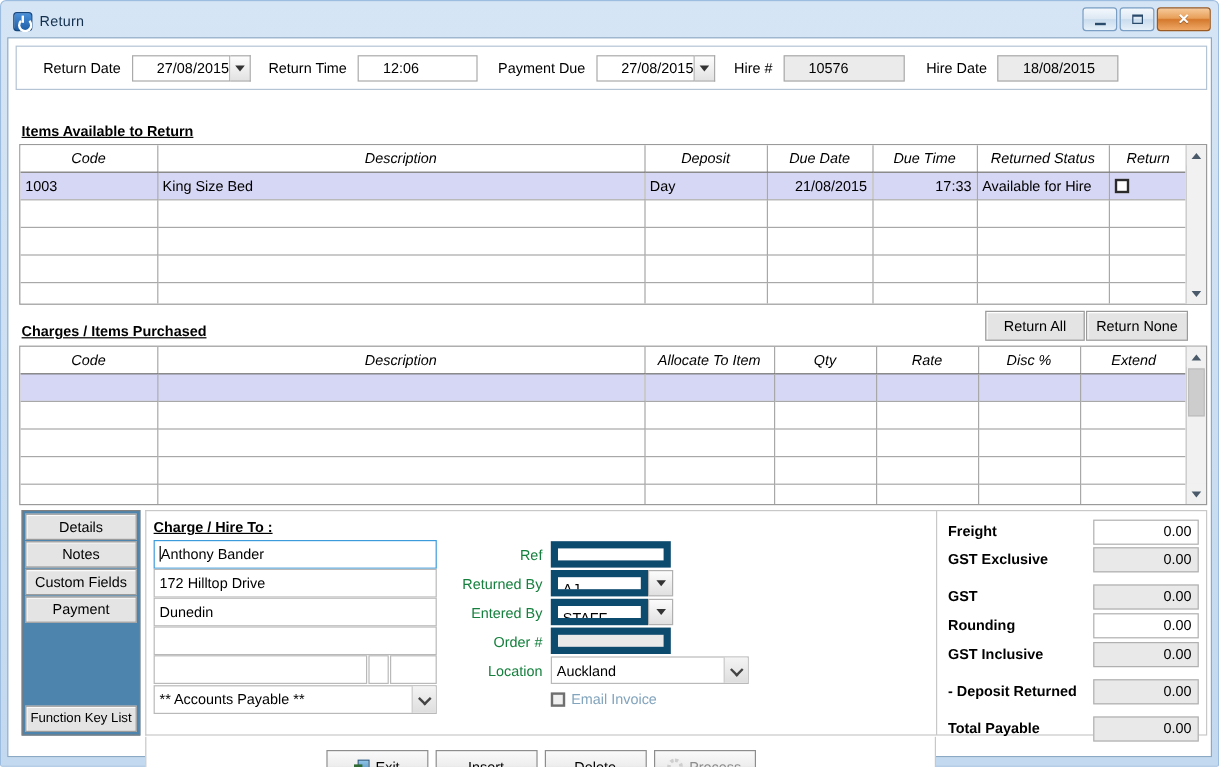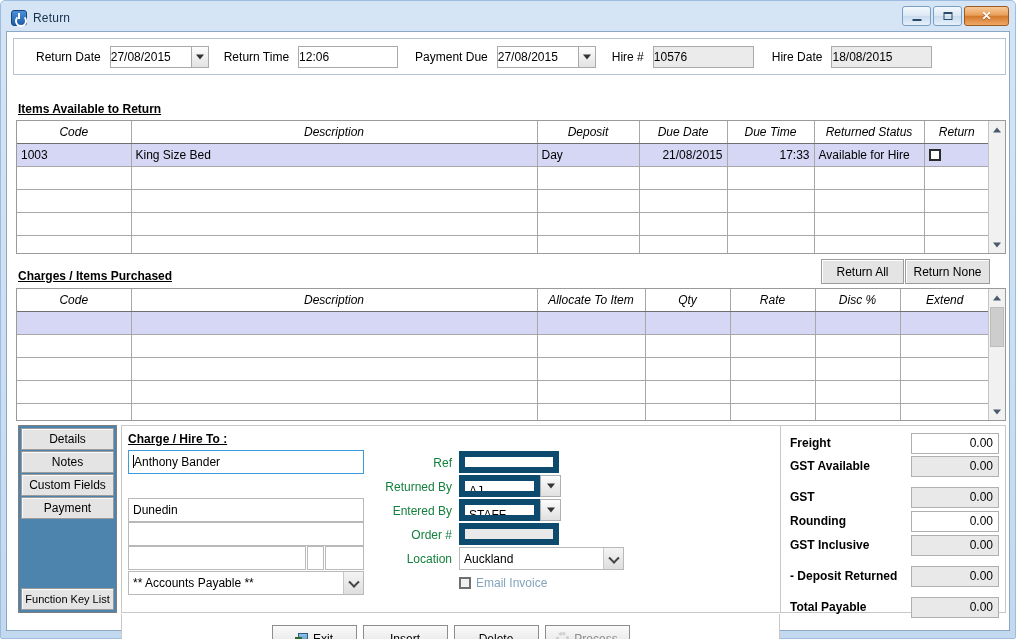"27/08/2015" .txtbox { padding: 0 0 -> 0 20px }
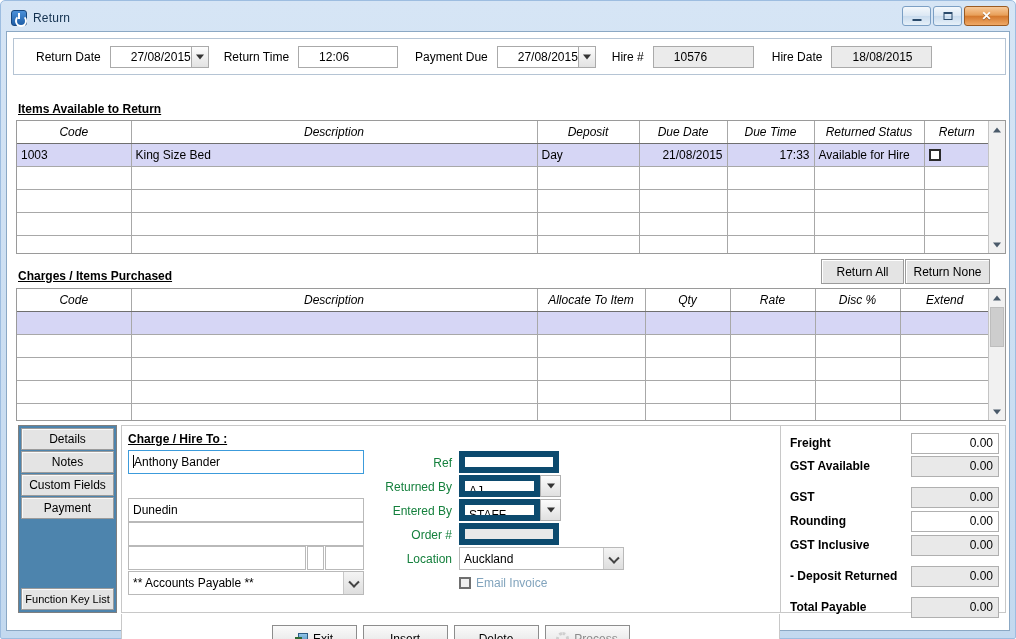"GST Available" span.tot-label { text: Available -> Exclusive }
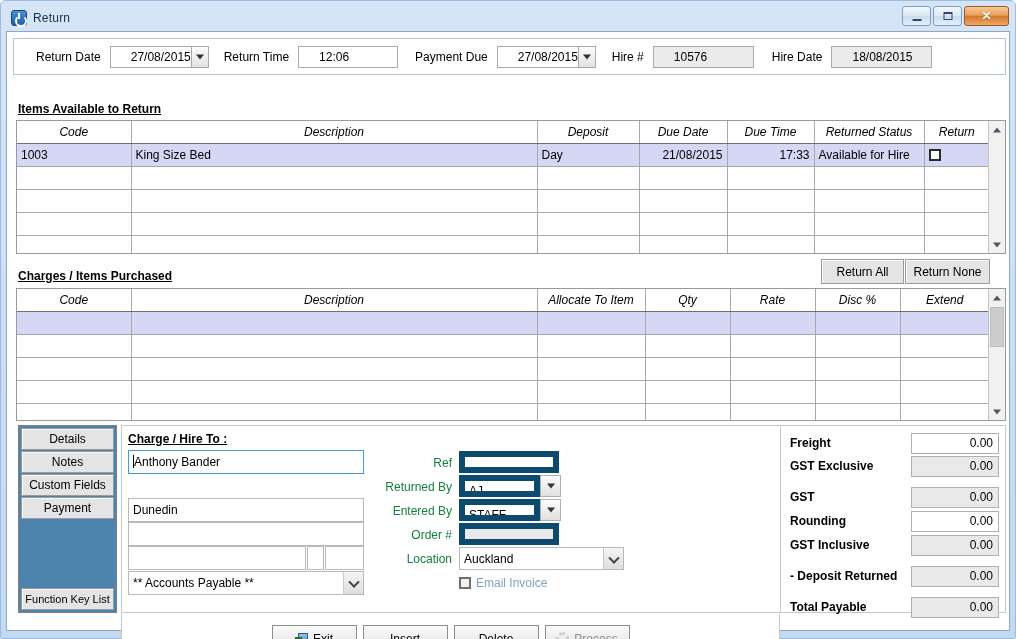"172 Hilltop Drive" div.addr-line { html: none -> <div>172 Hilltop Drive</div> }
